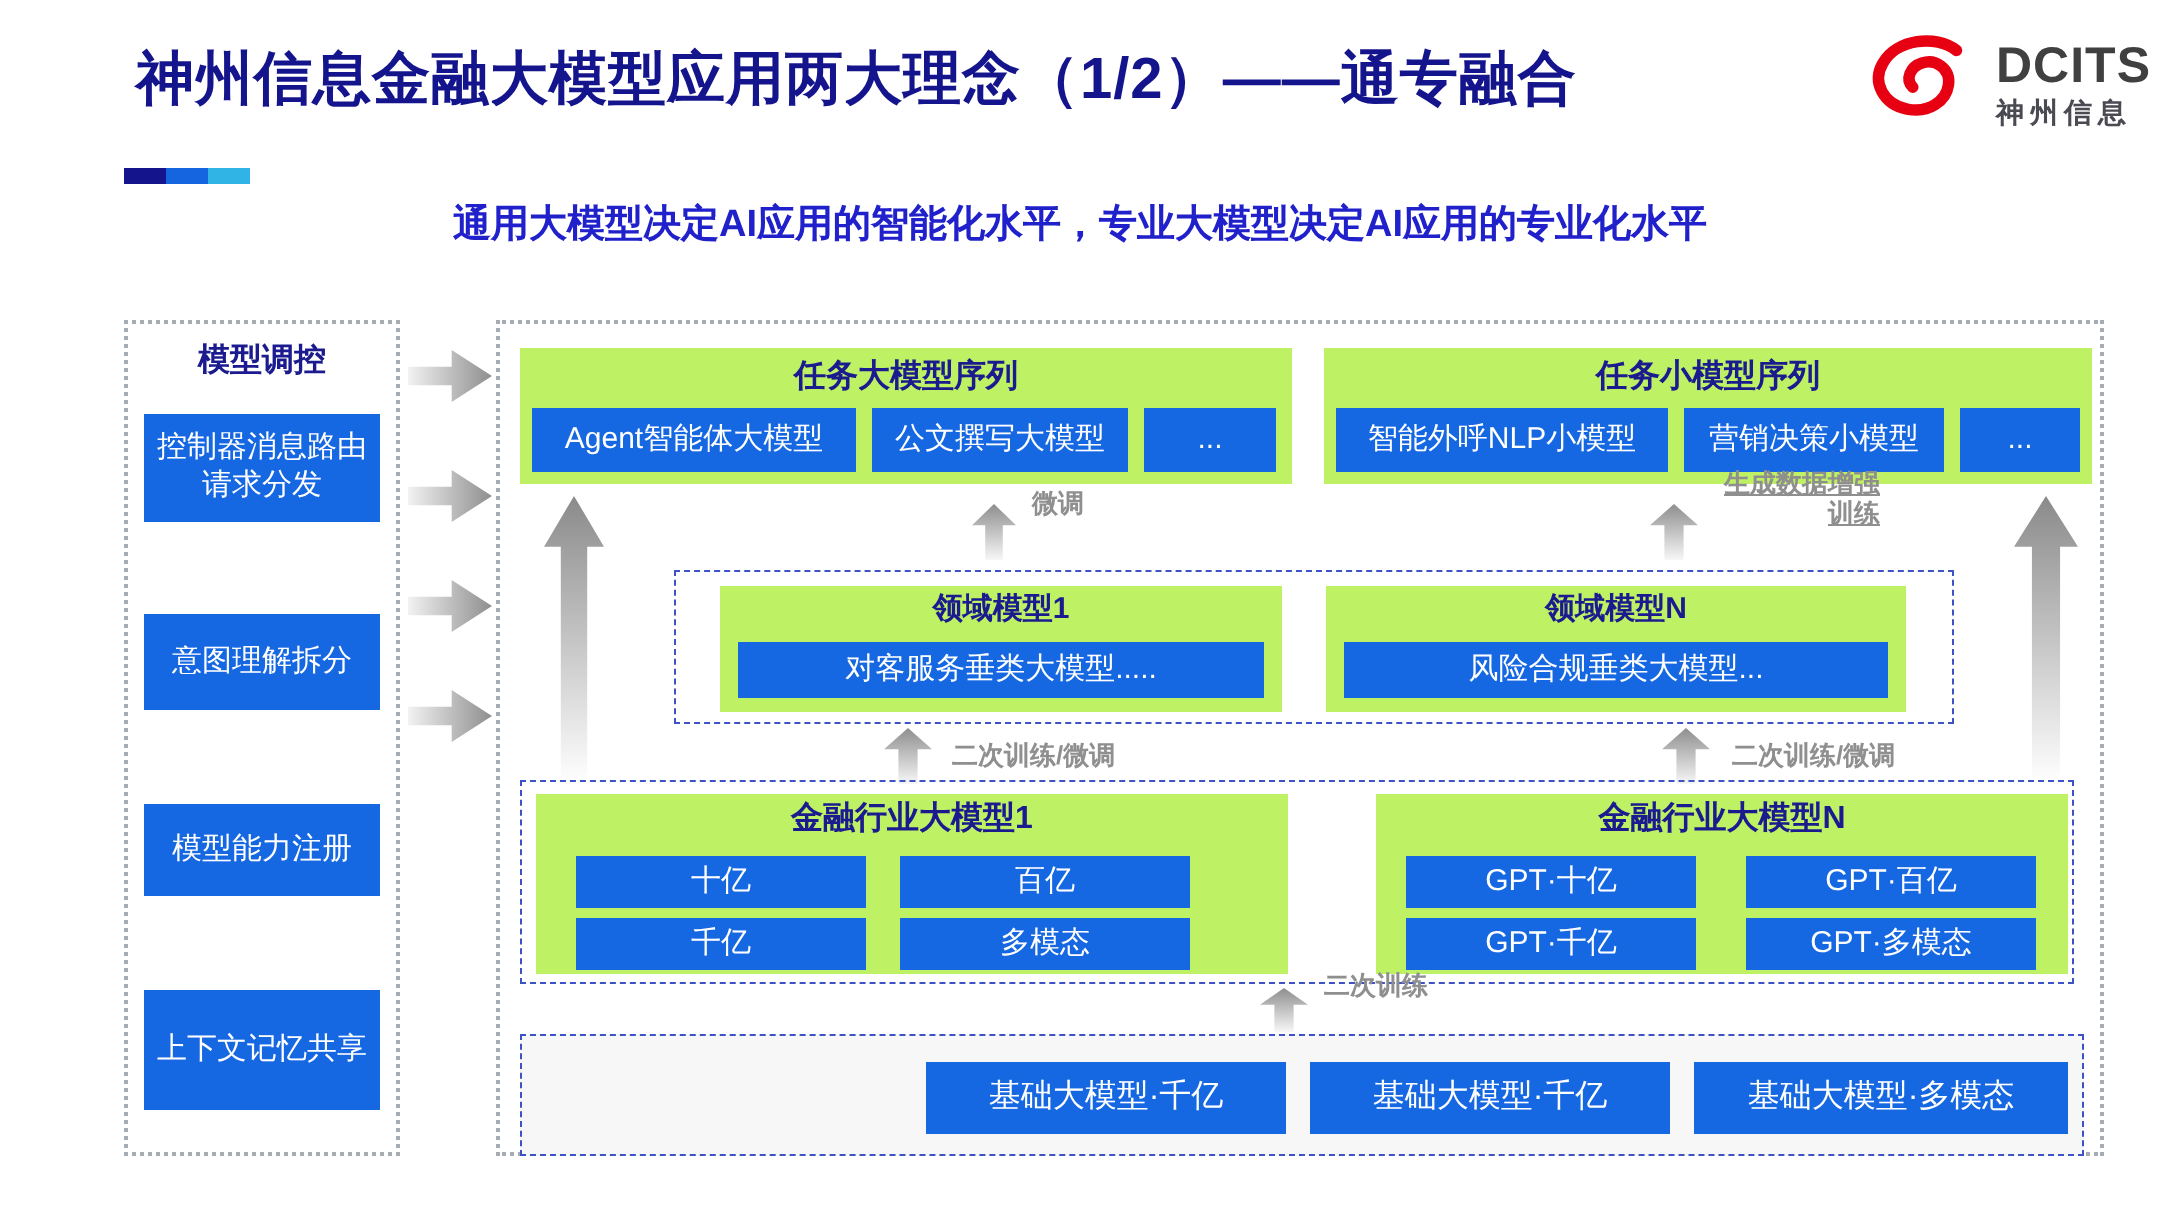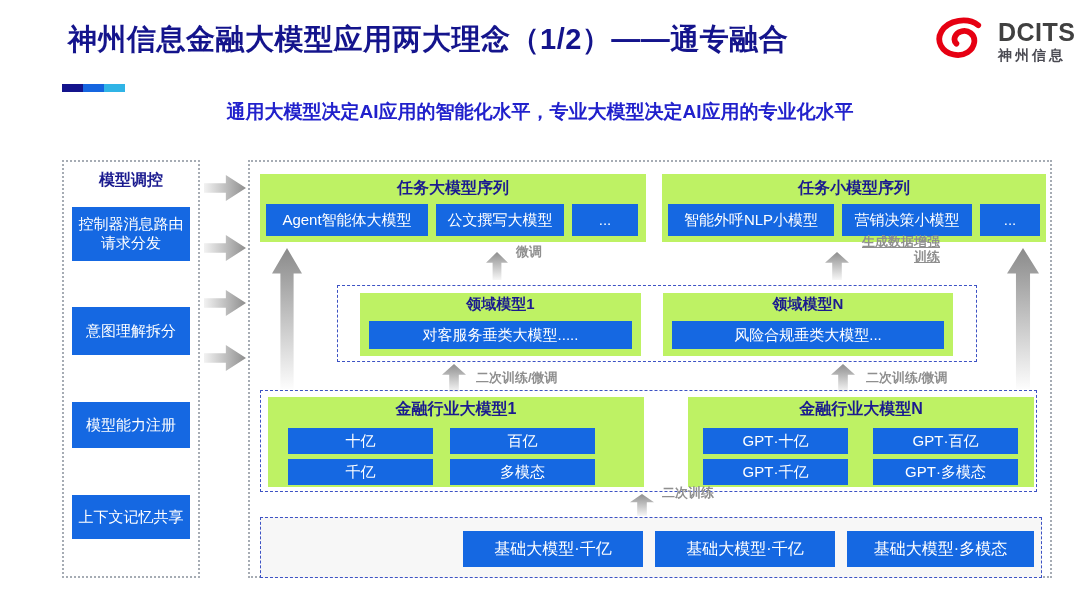"上下文记忆共享" div.btn { height: 44px -> 60px }
